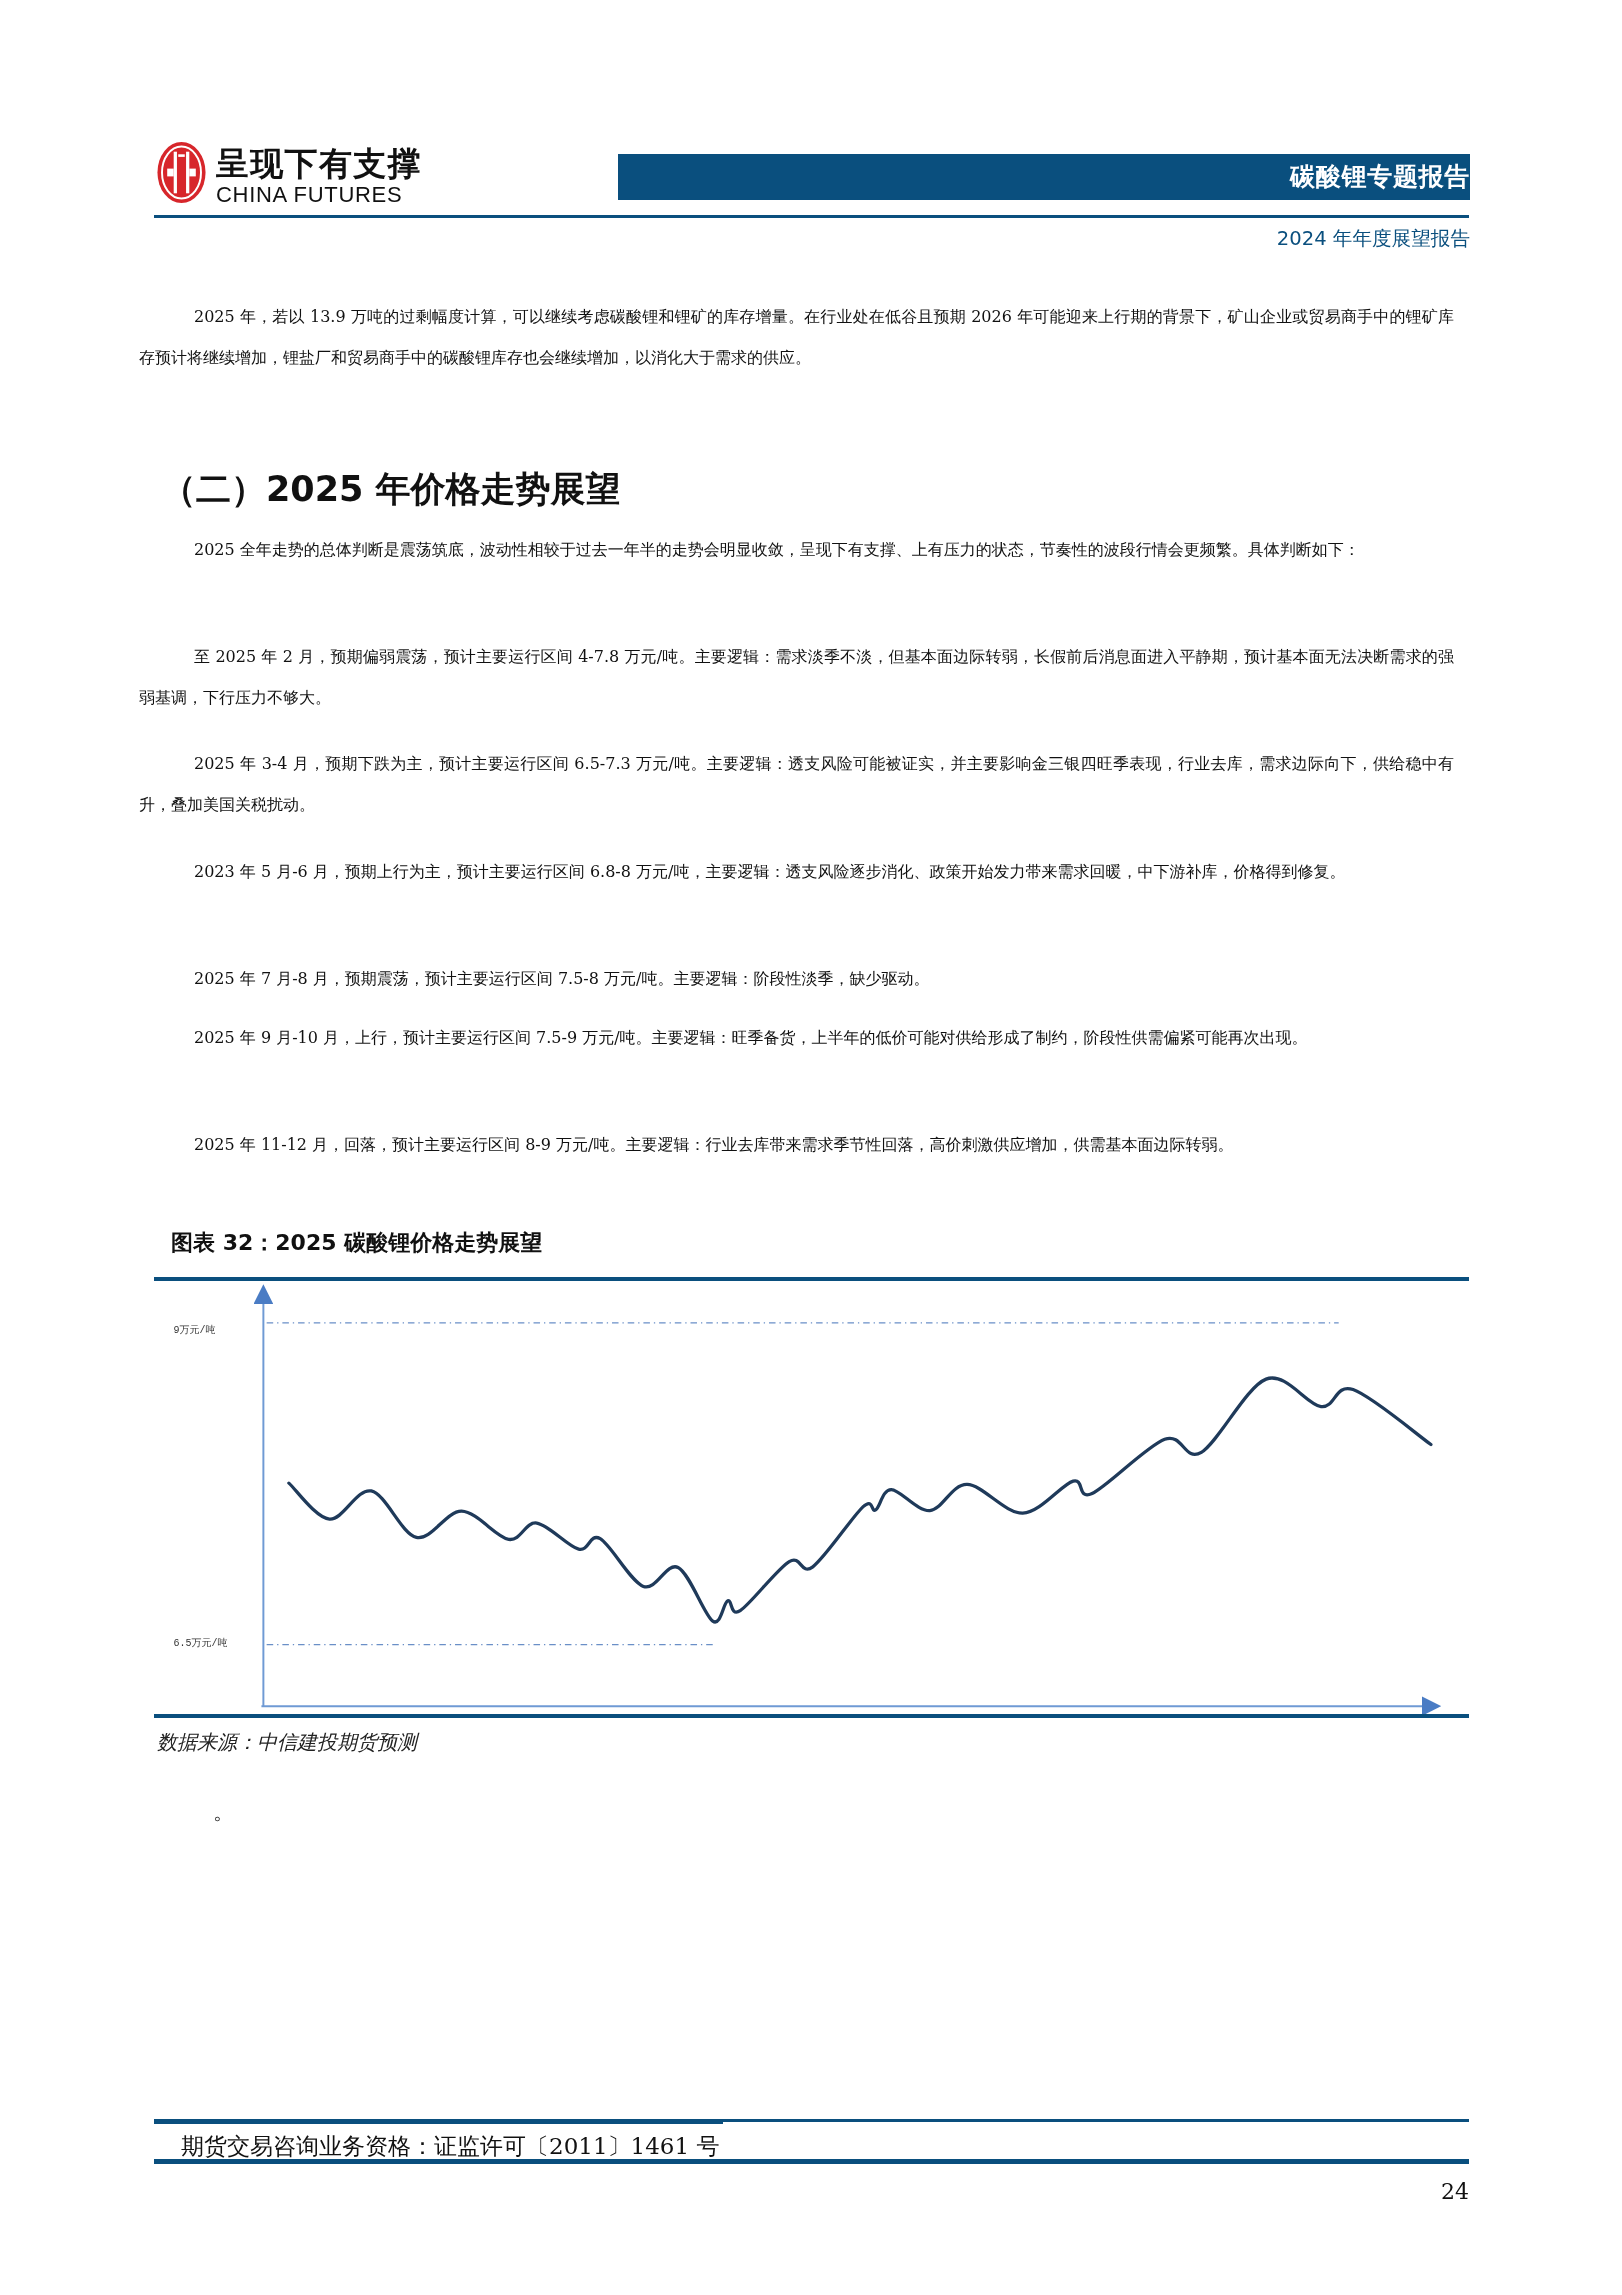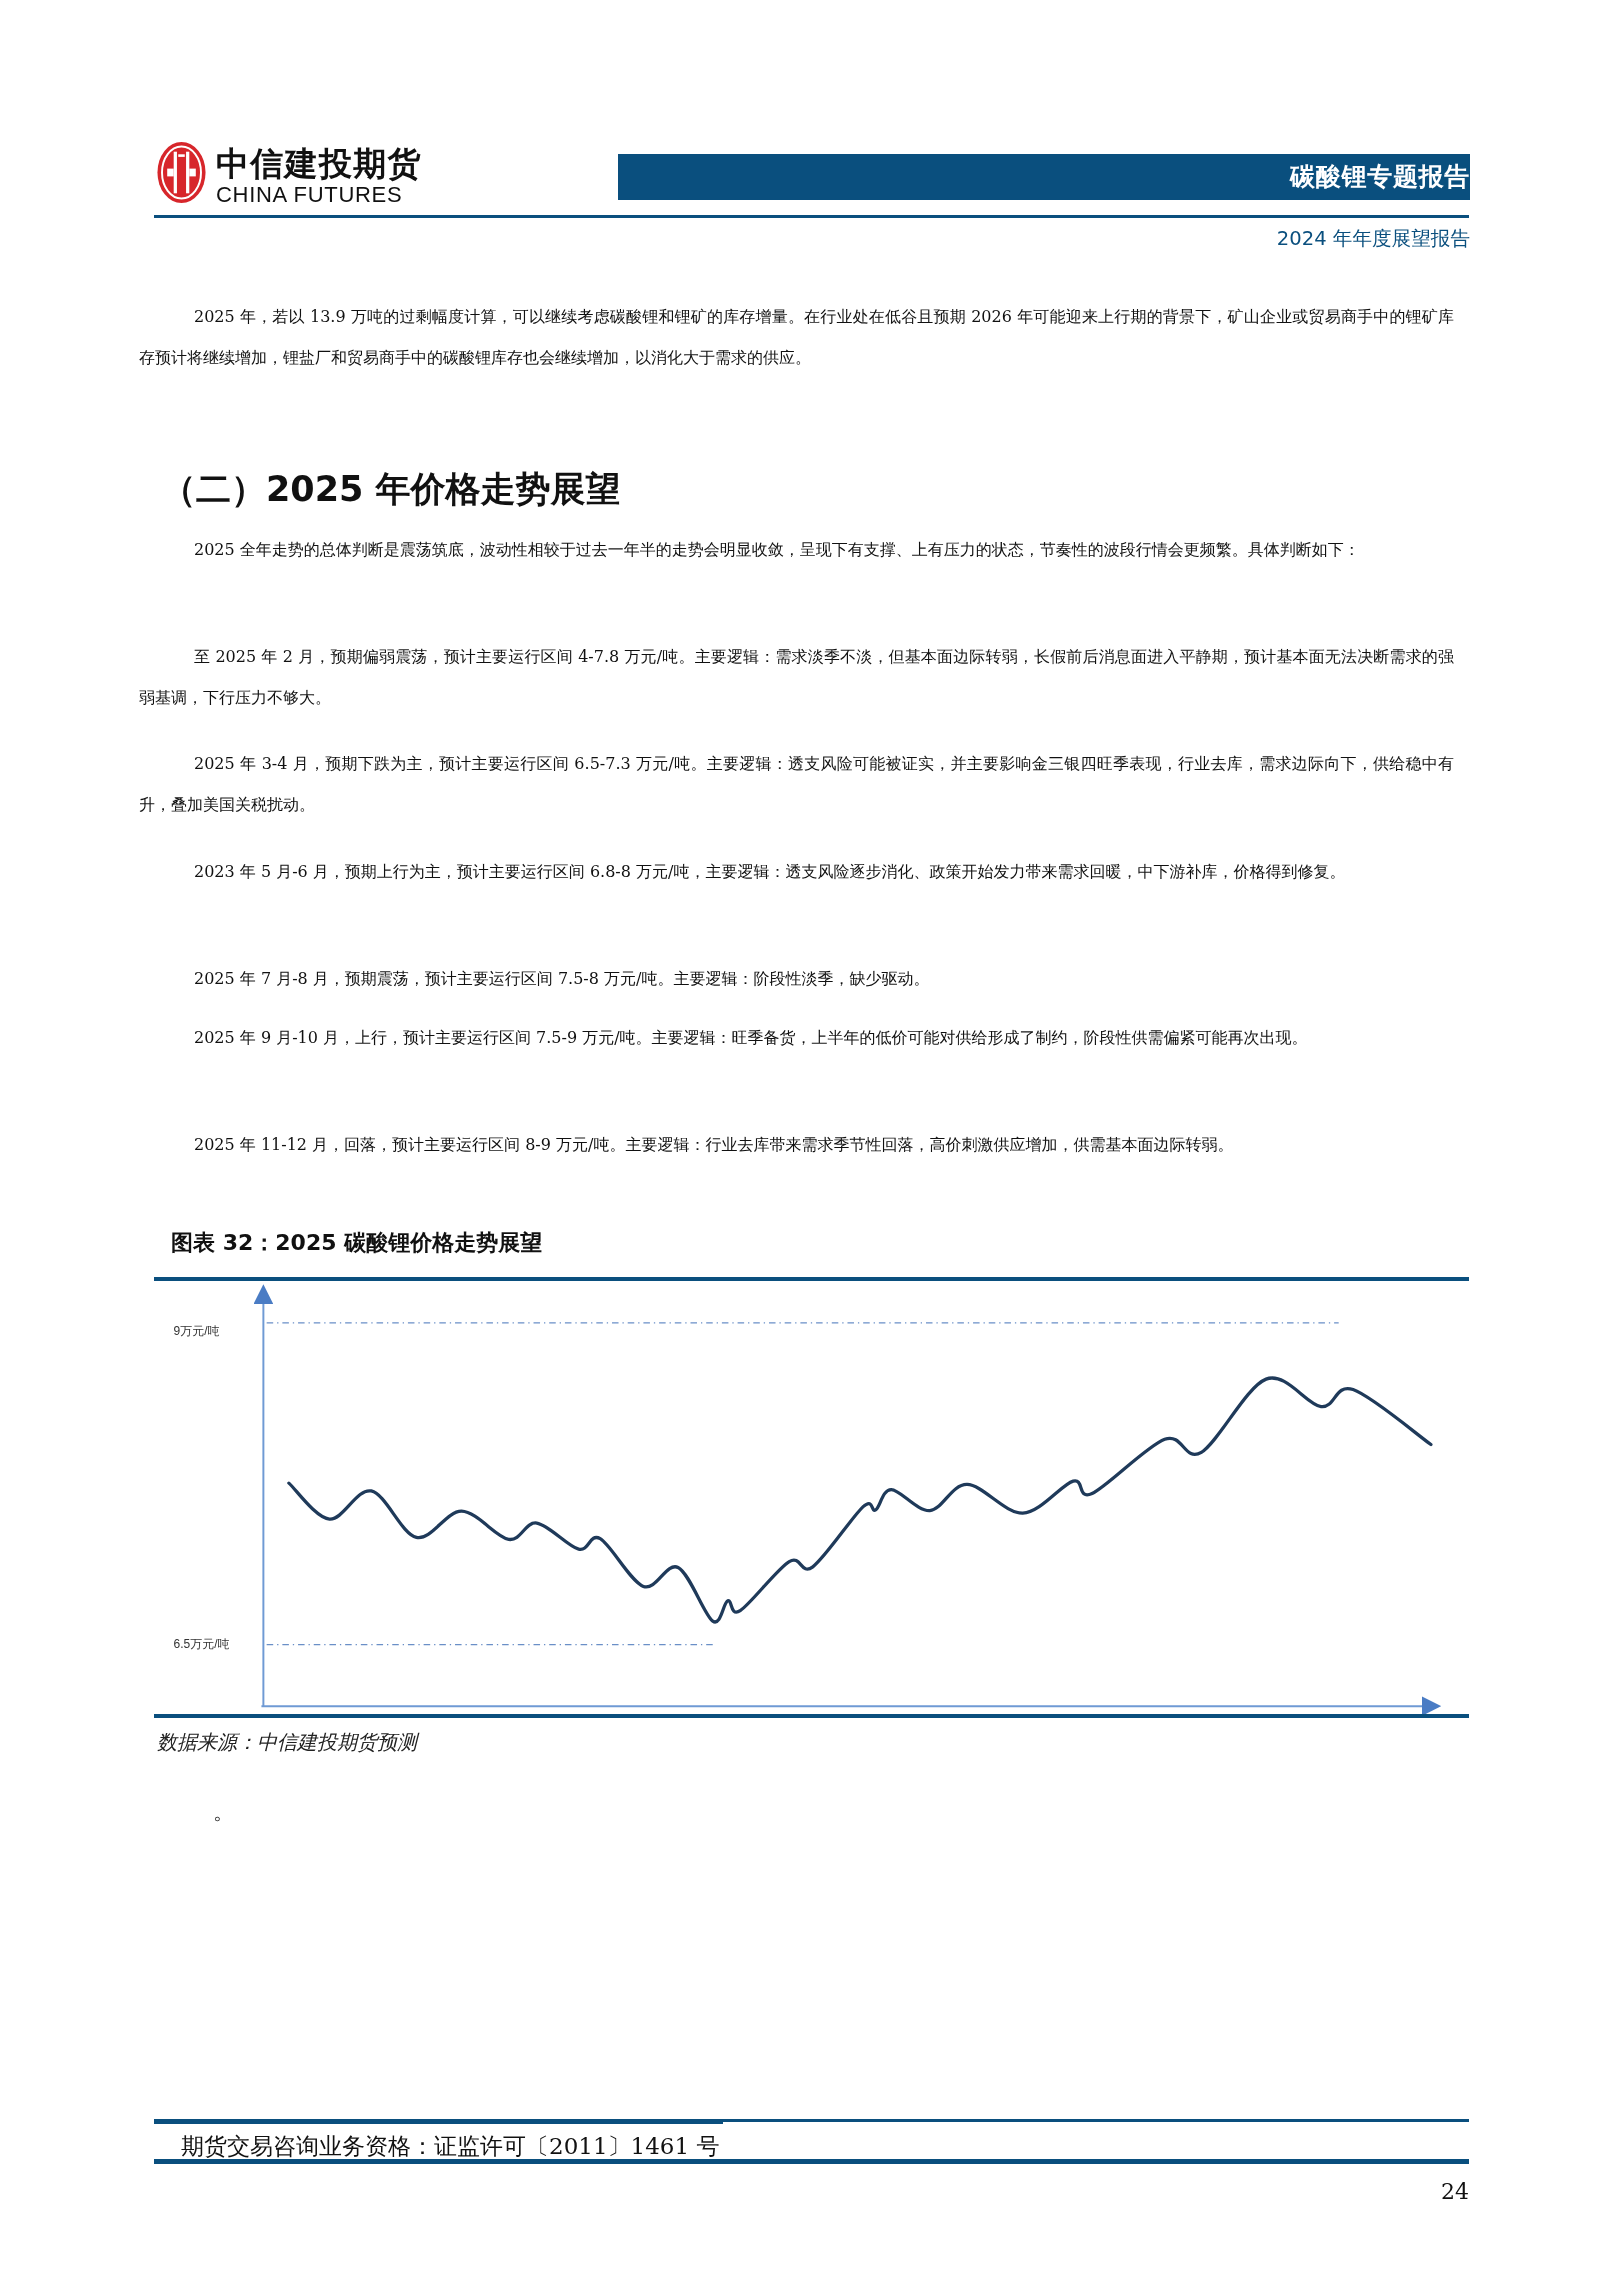"中信建投期货" div.logo-cn { text: 中信建投期货 -> 呈现下有支撑 }
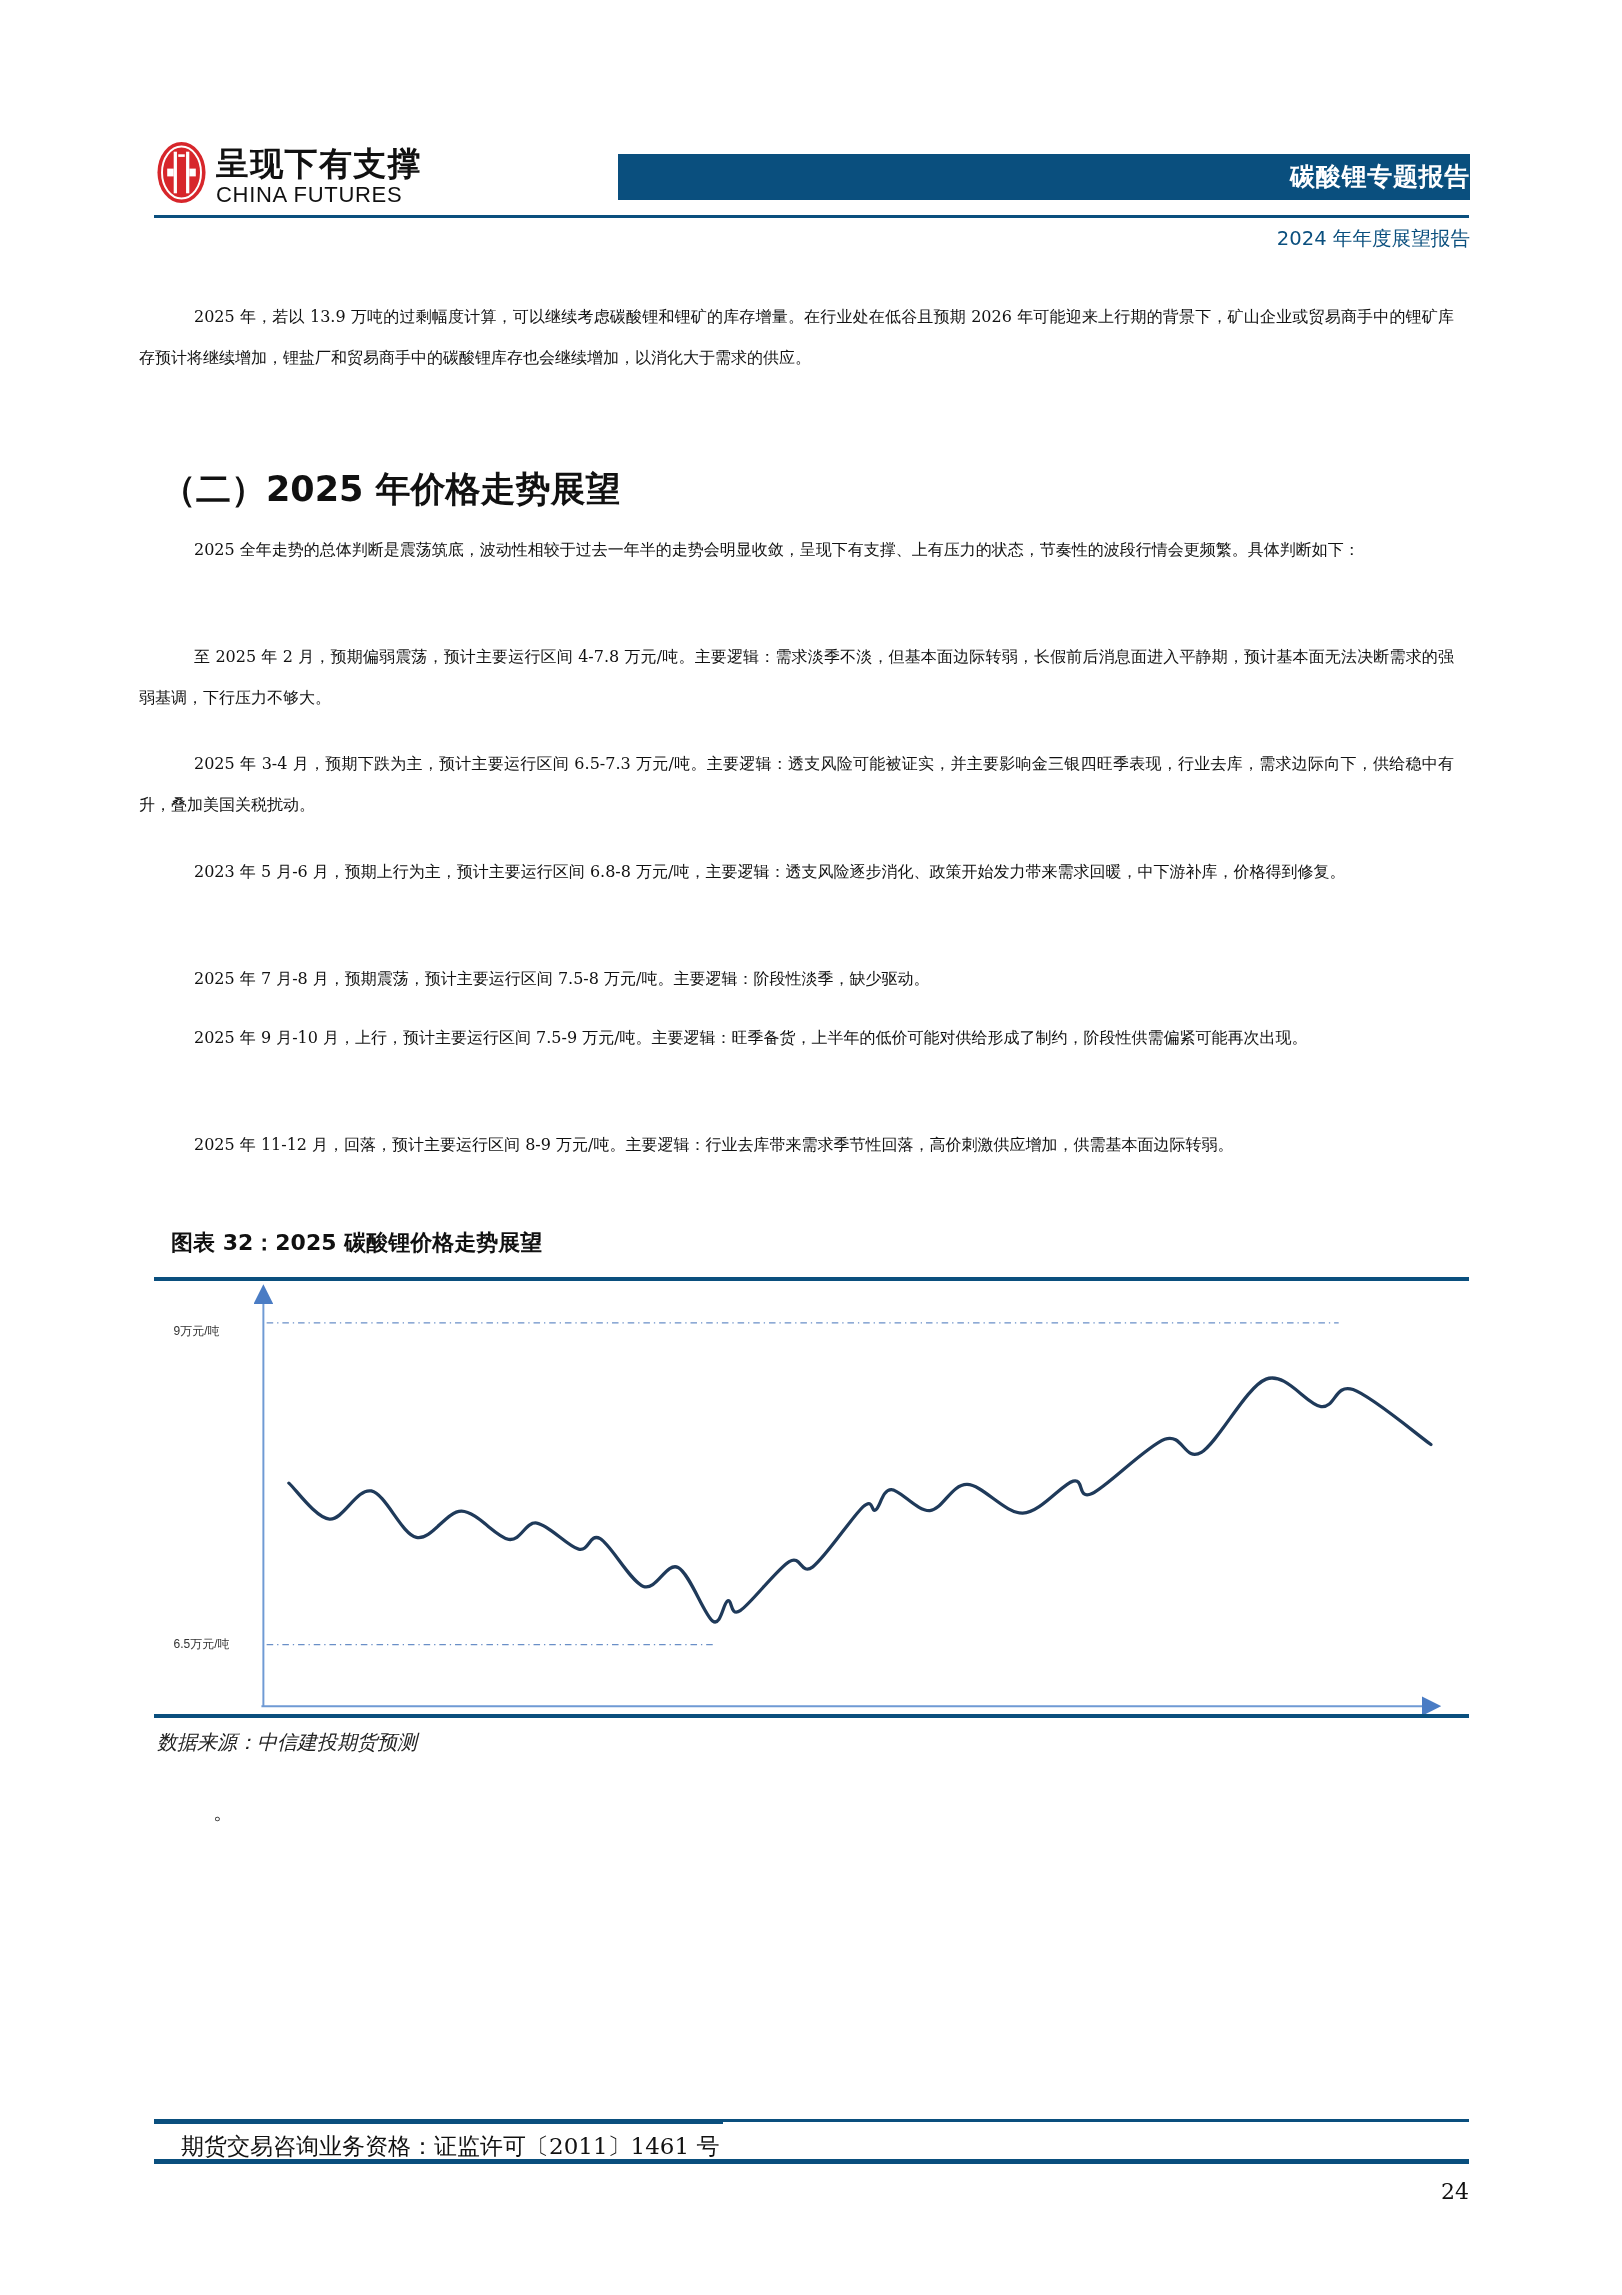"9万元/吨" .ylabel { font-family: Liberation Sans, sans-serif -> Liberation Mono, monospace; font-size: 12px -> 10px }
